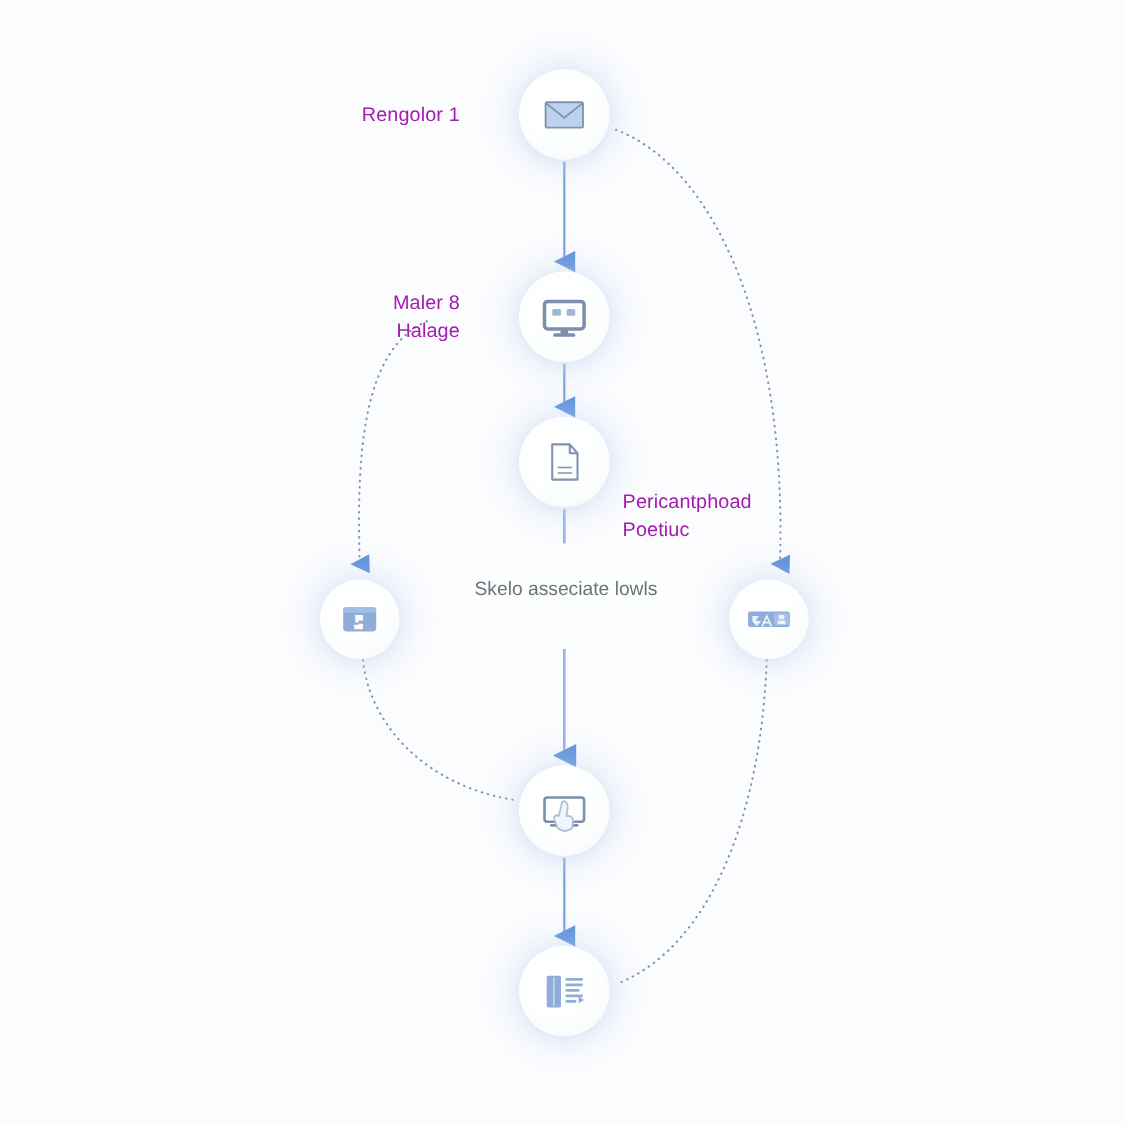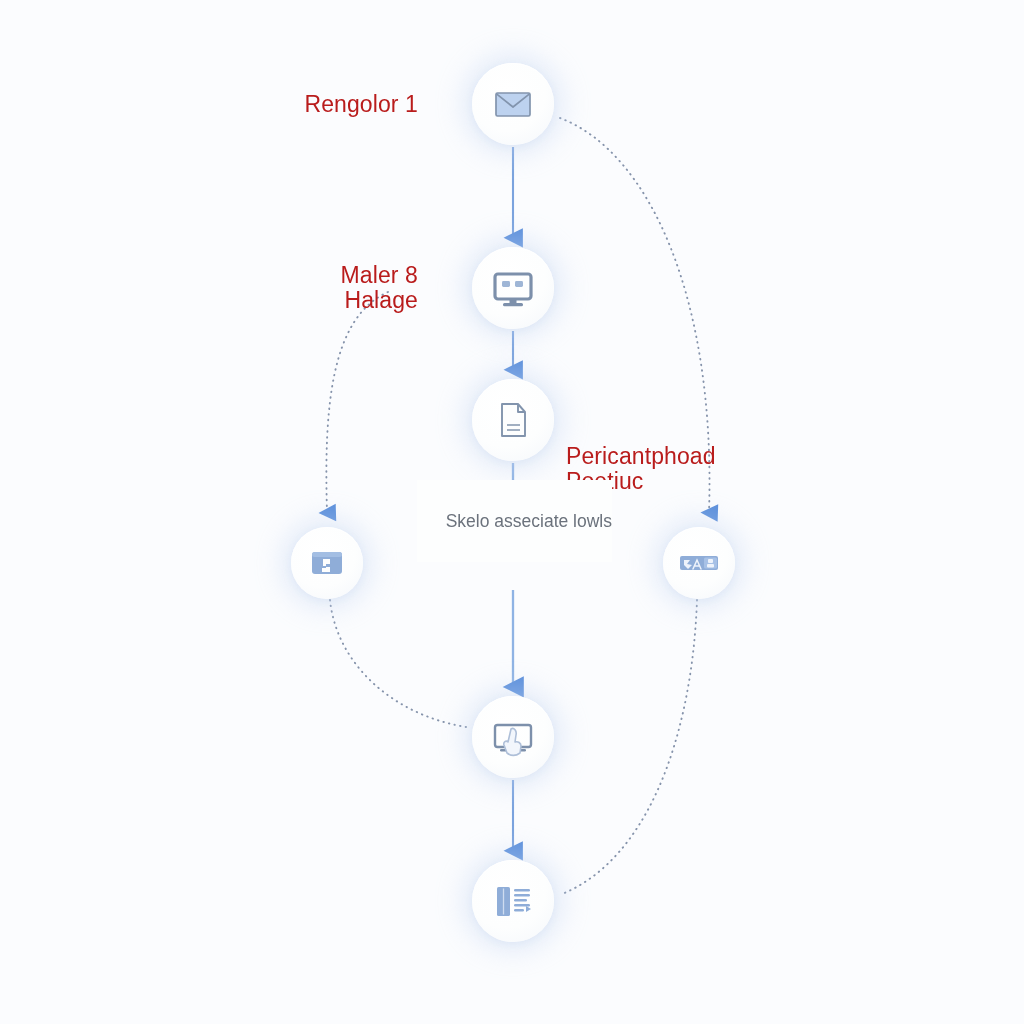"Rengolor 1" .label { color: #b91c1c -> #a21caf; font-size: 23px -> 18px }
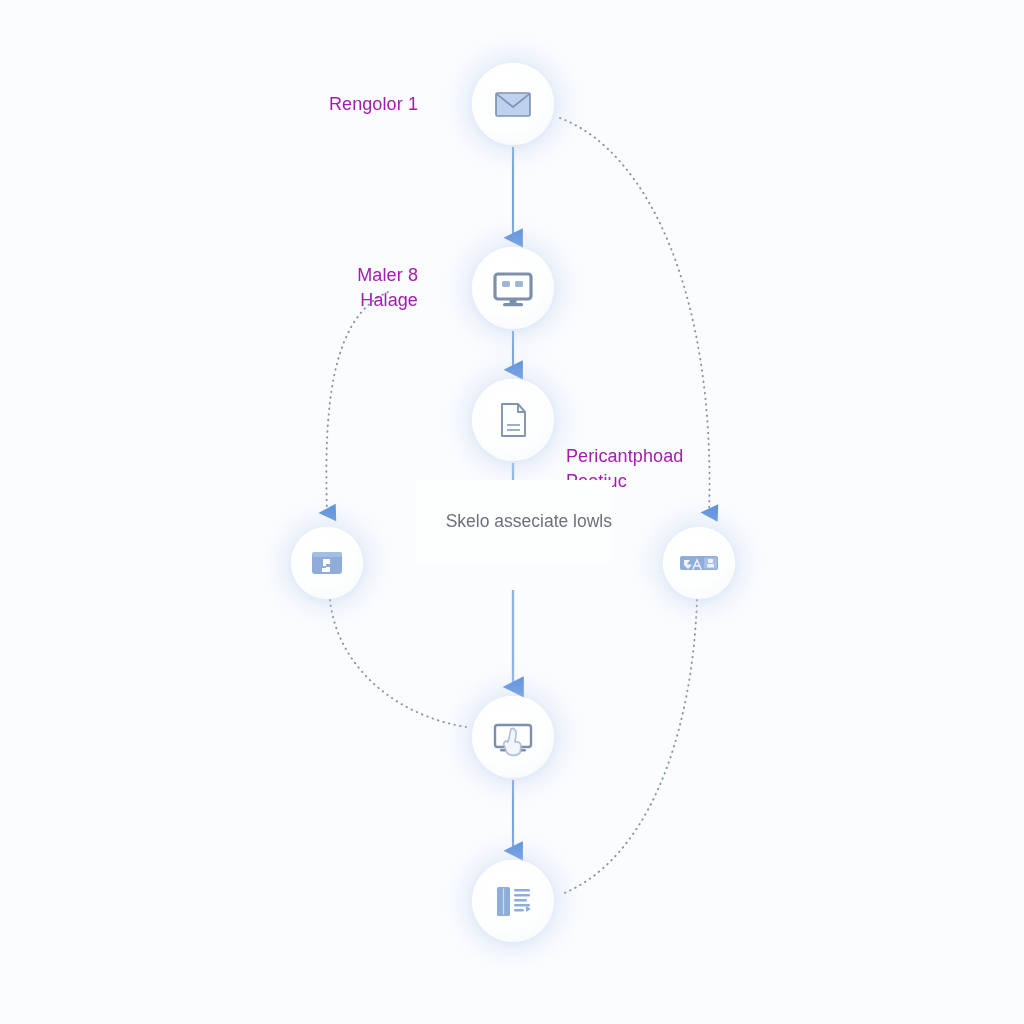"Skelo asseciate lowls" div.centerbox { align-items: flex-end -> none; top: 480px -> 494px }
